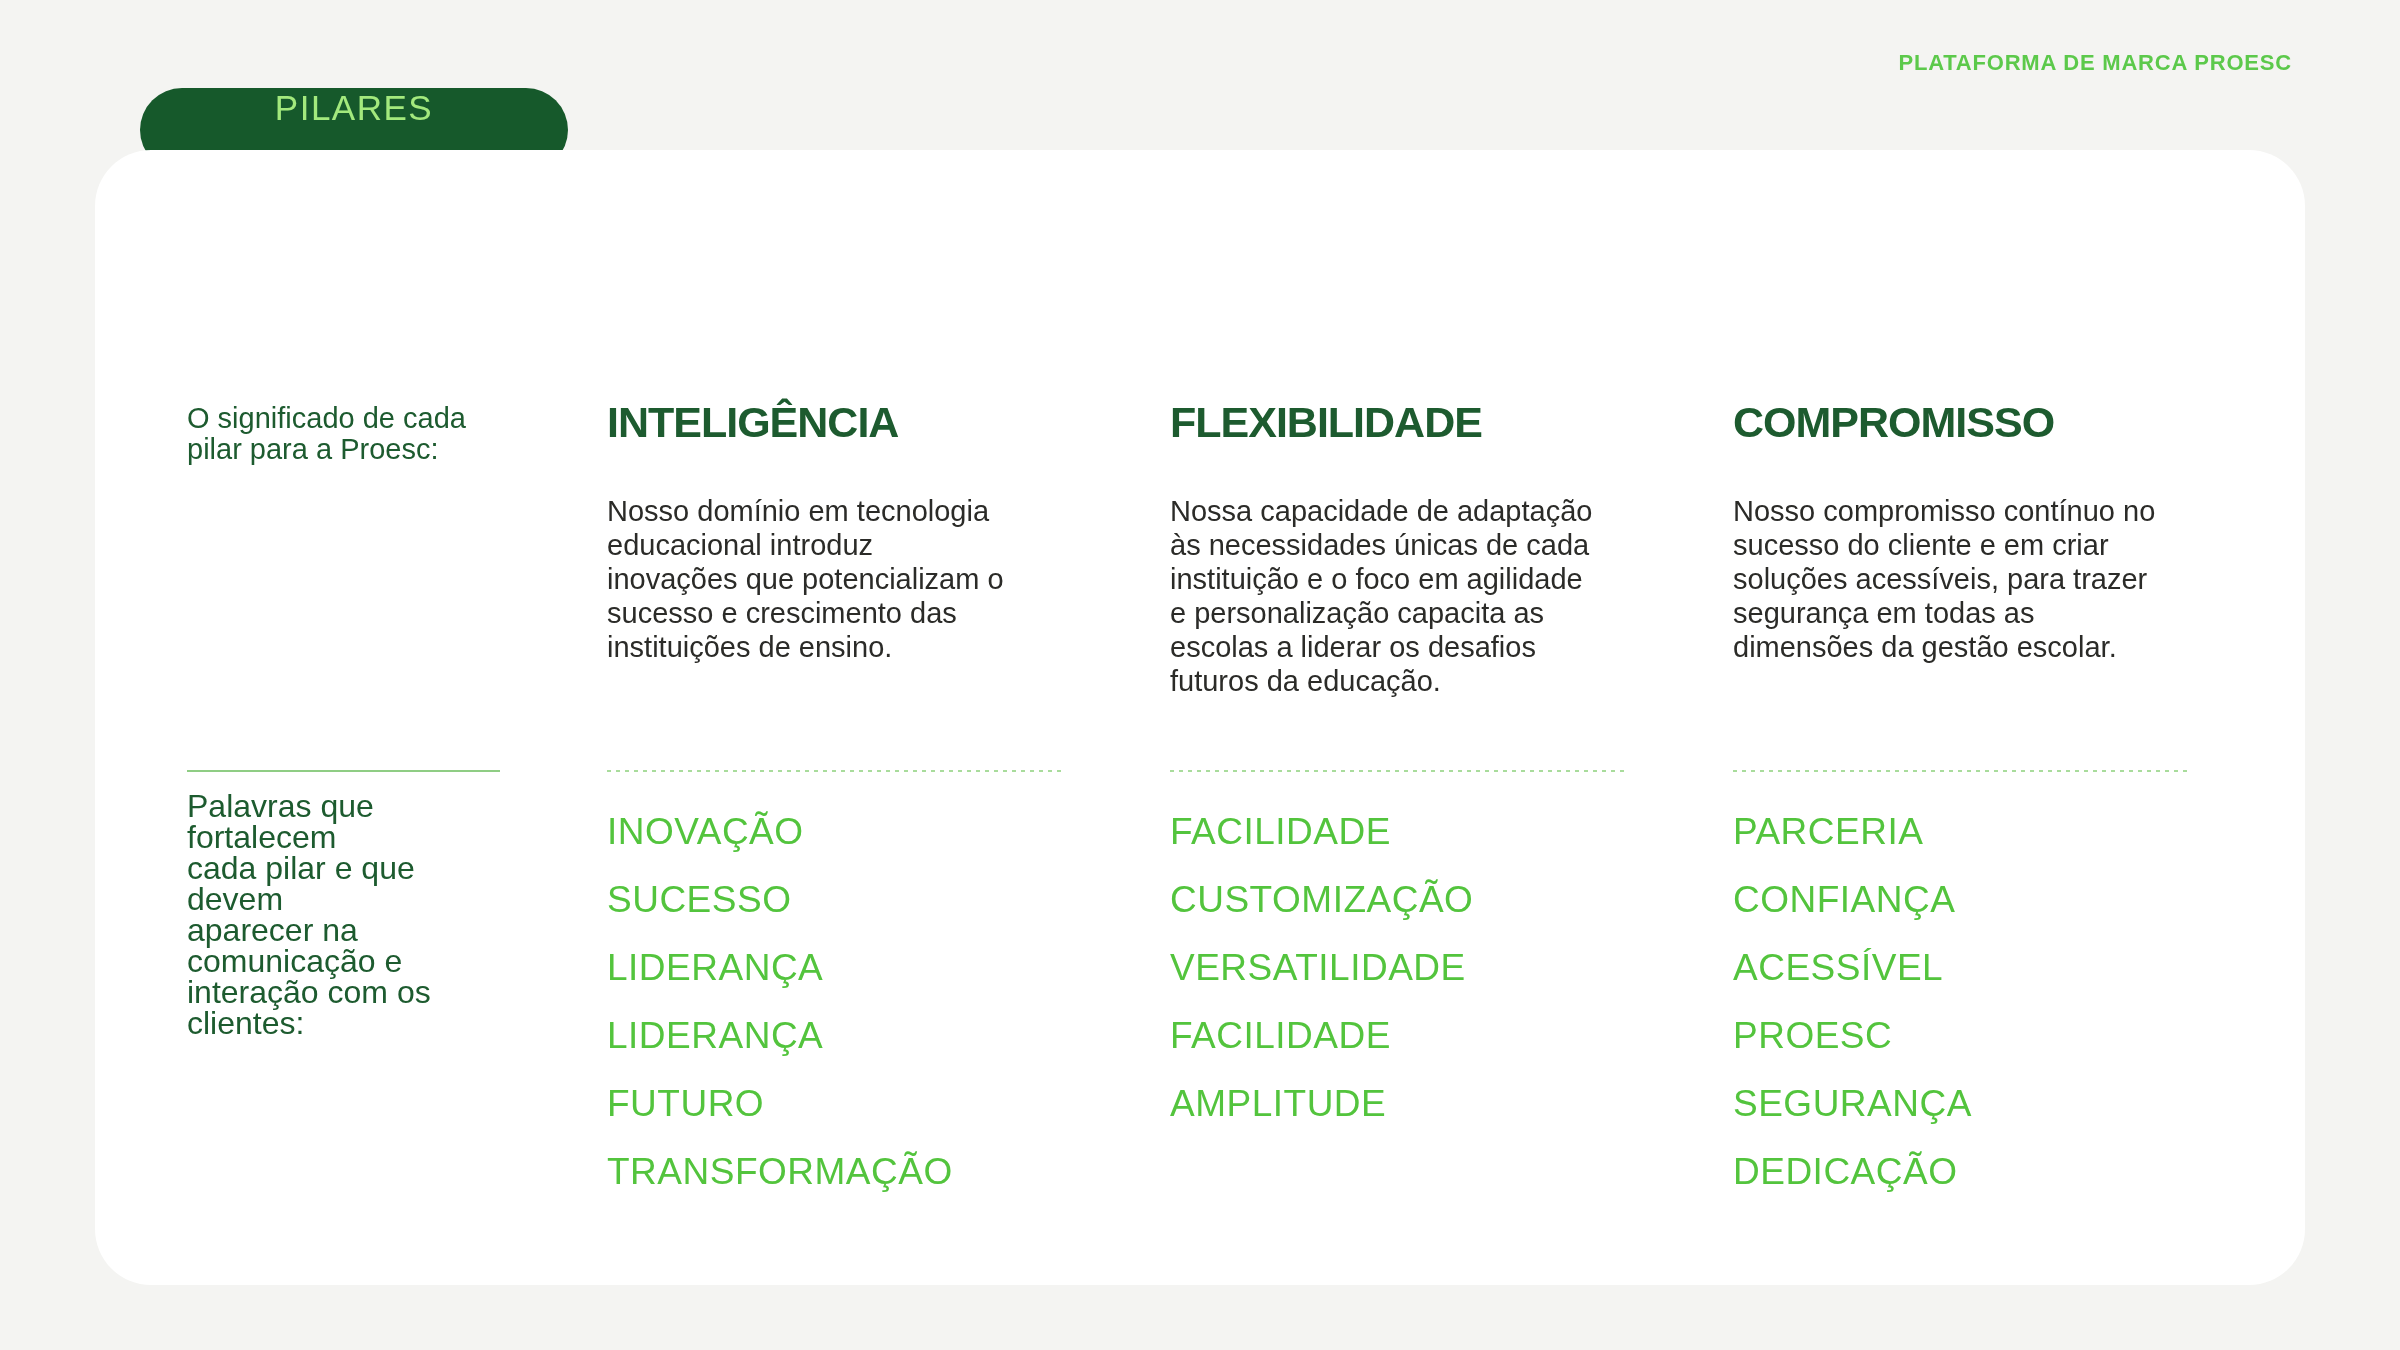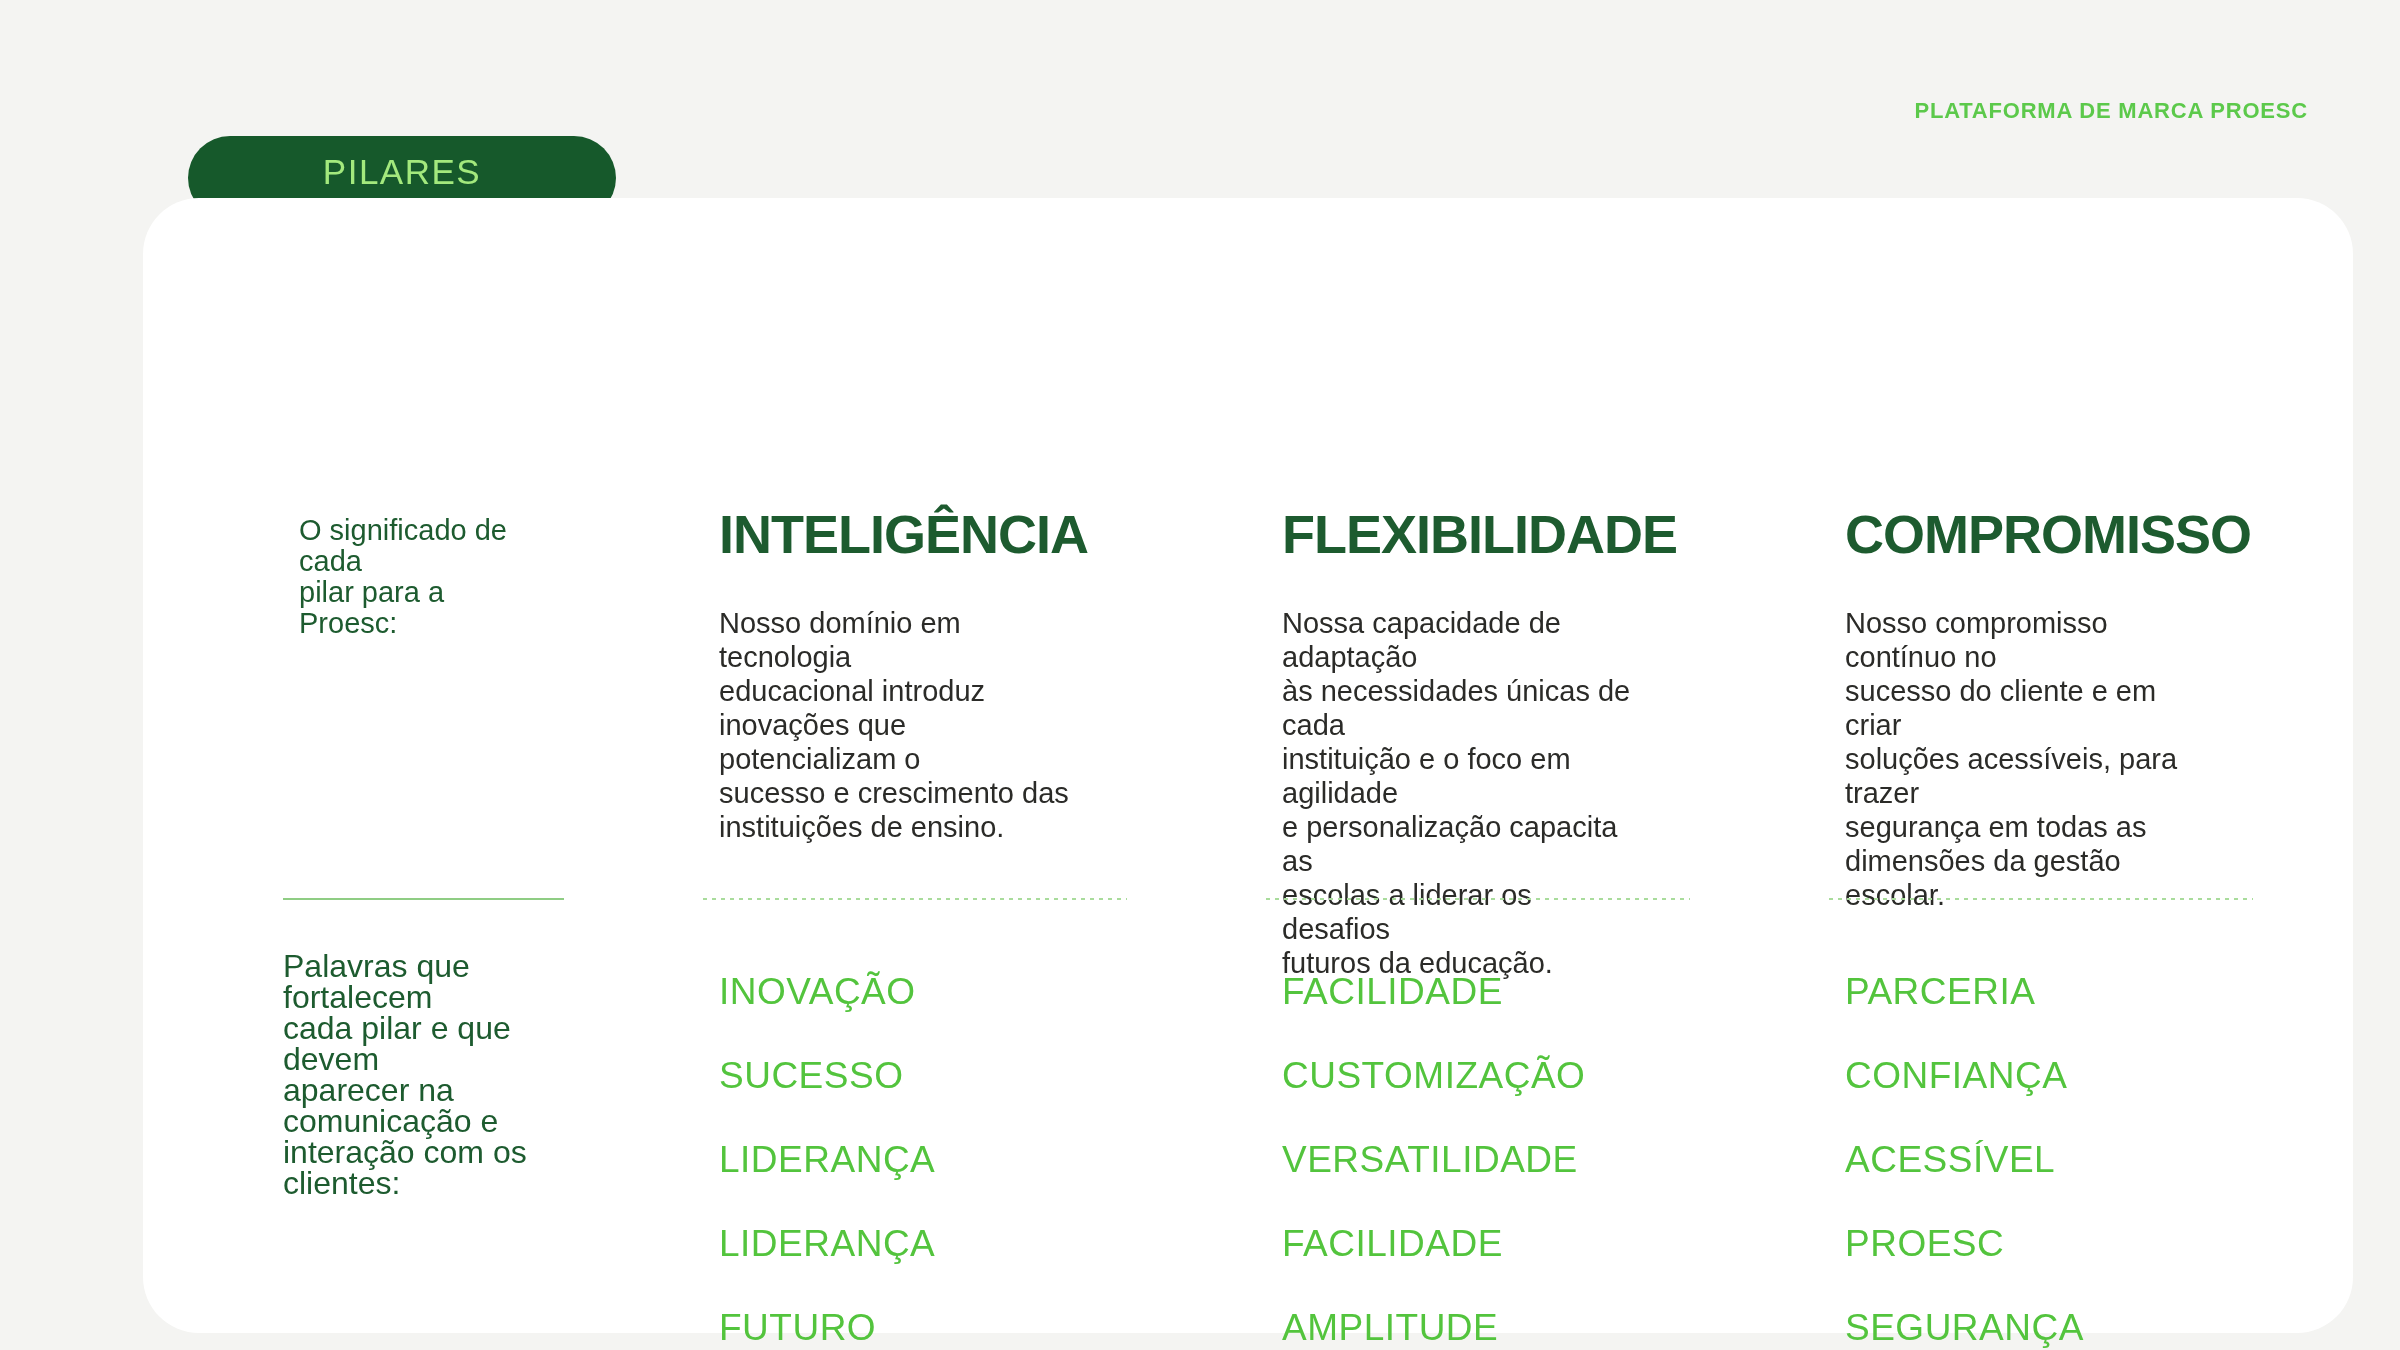"PLATAFORMA DE MARCA PROESC" * { margin: 16px -> 0 }
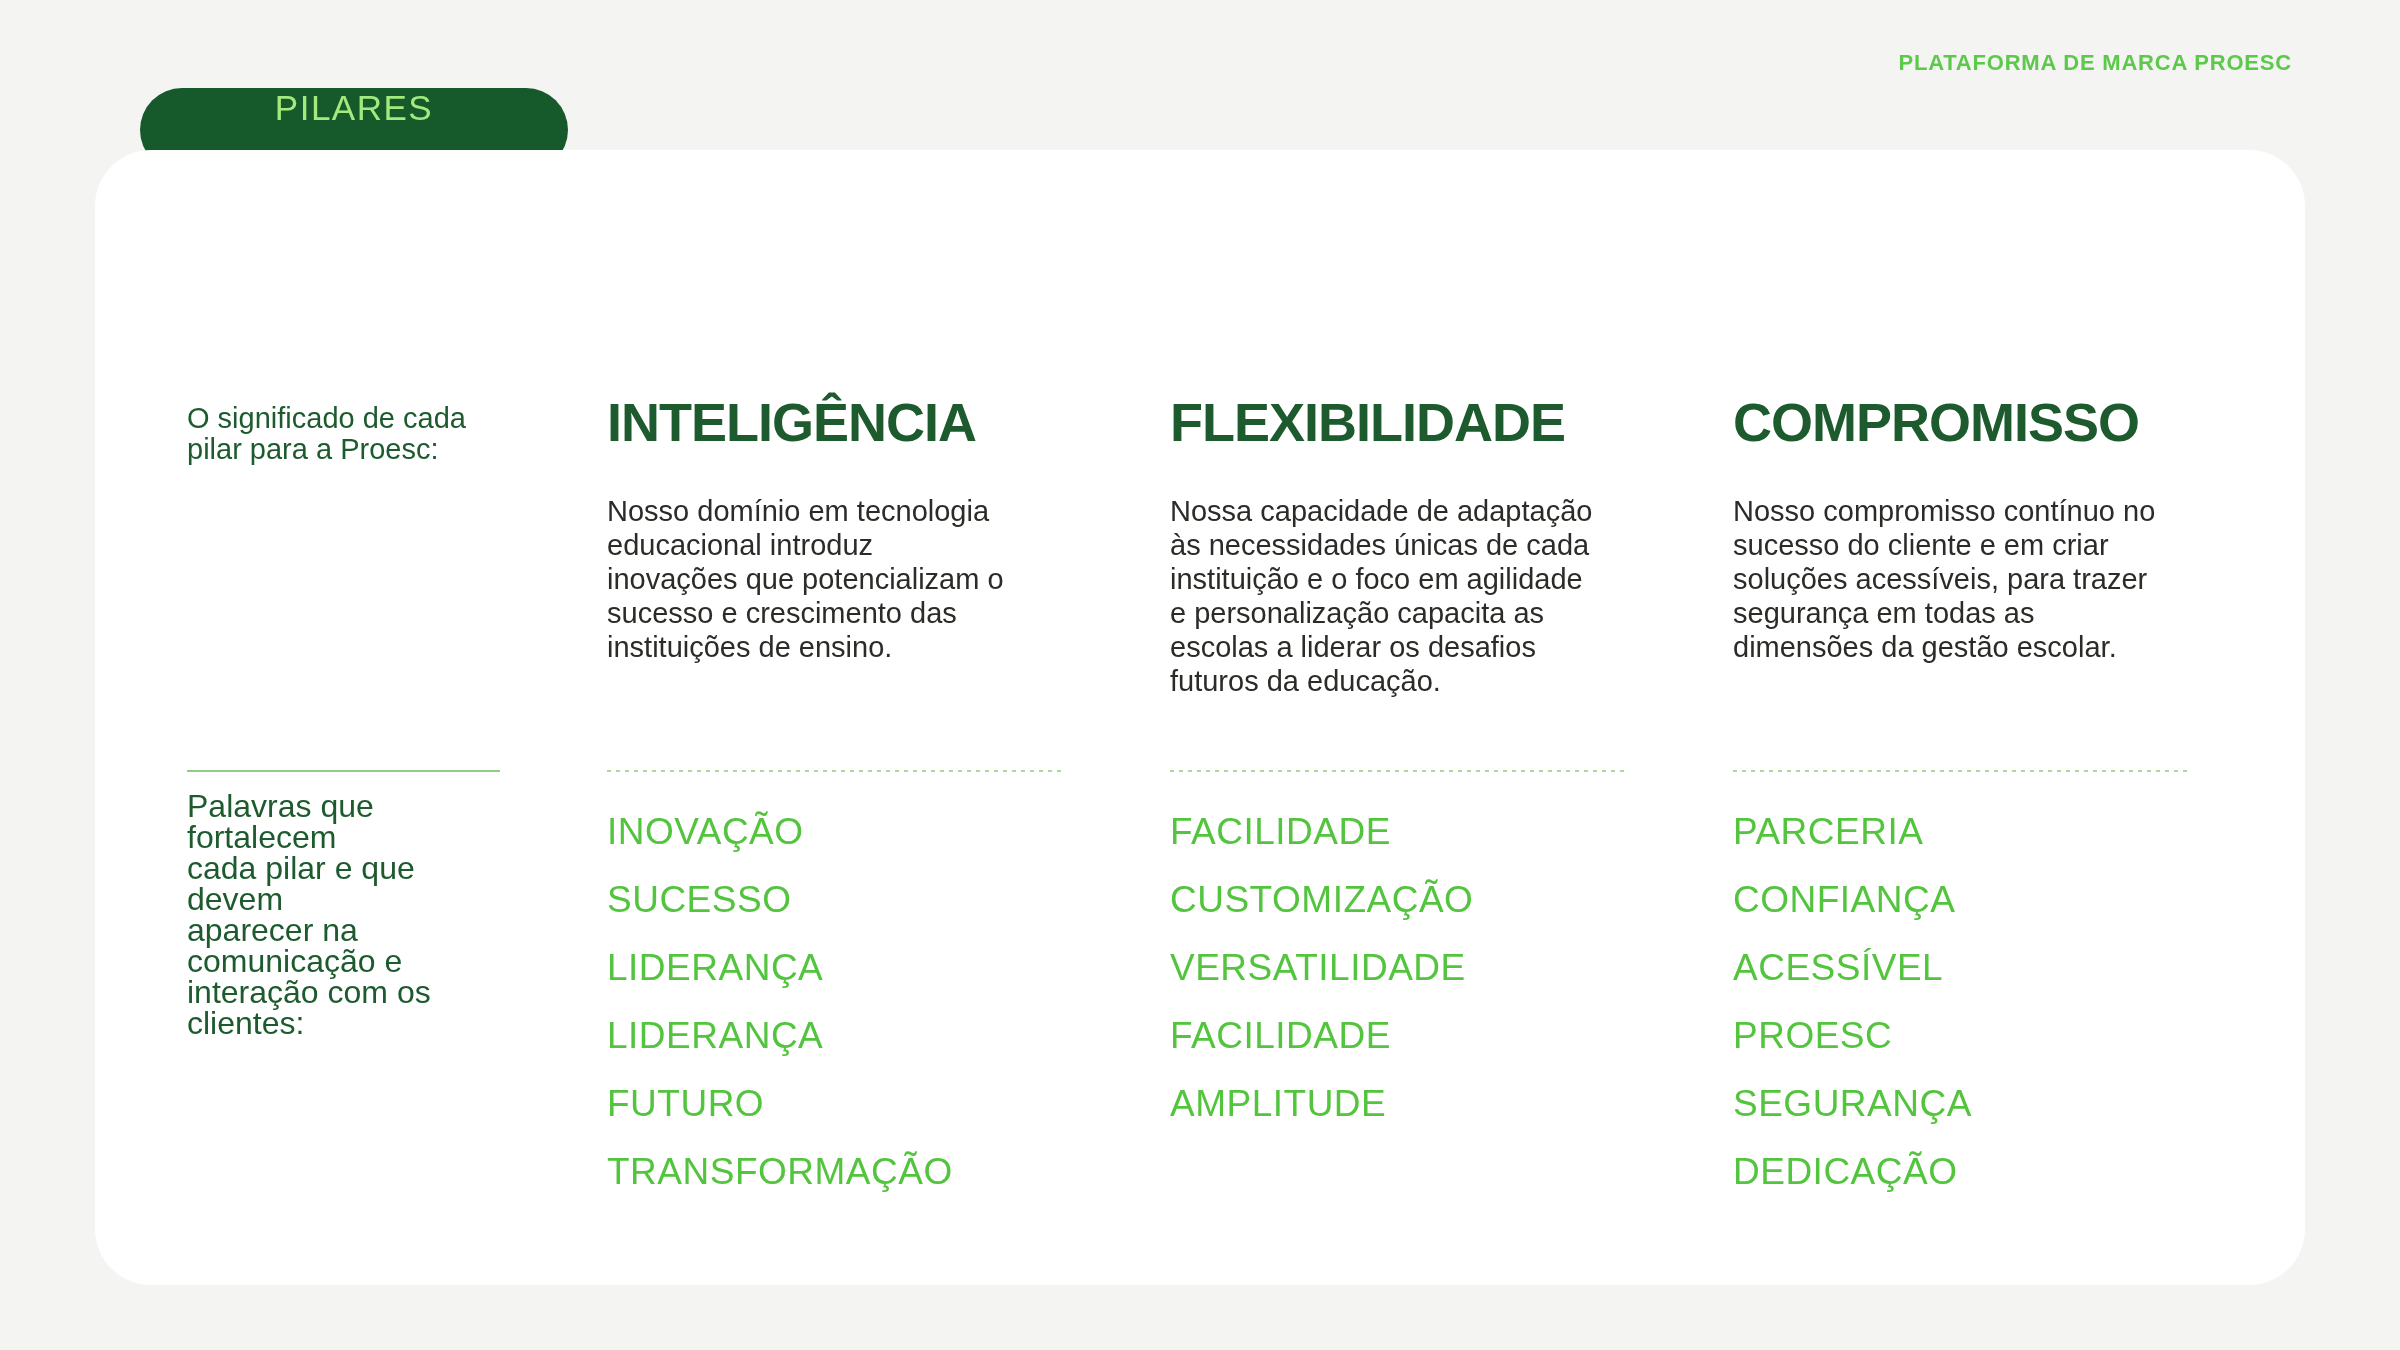"INTELIGÊNCIA" .pillar-title { font-size: 54px -> 43px }
